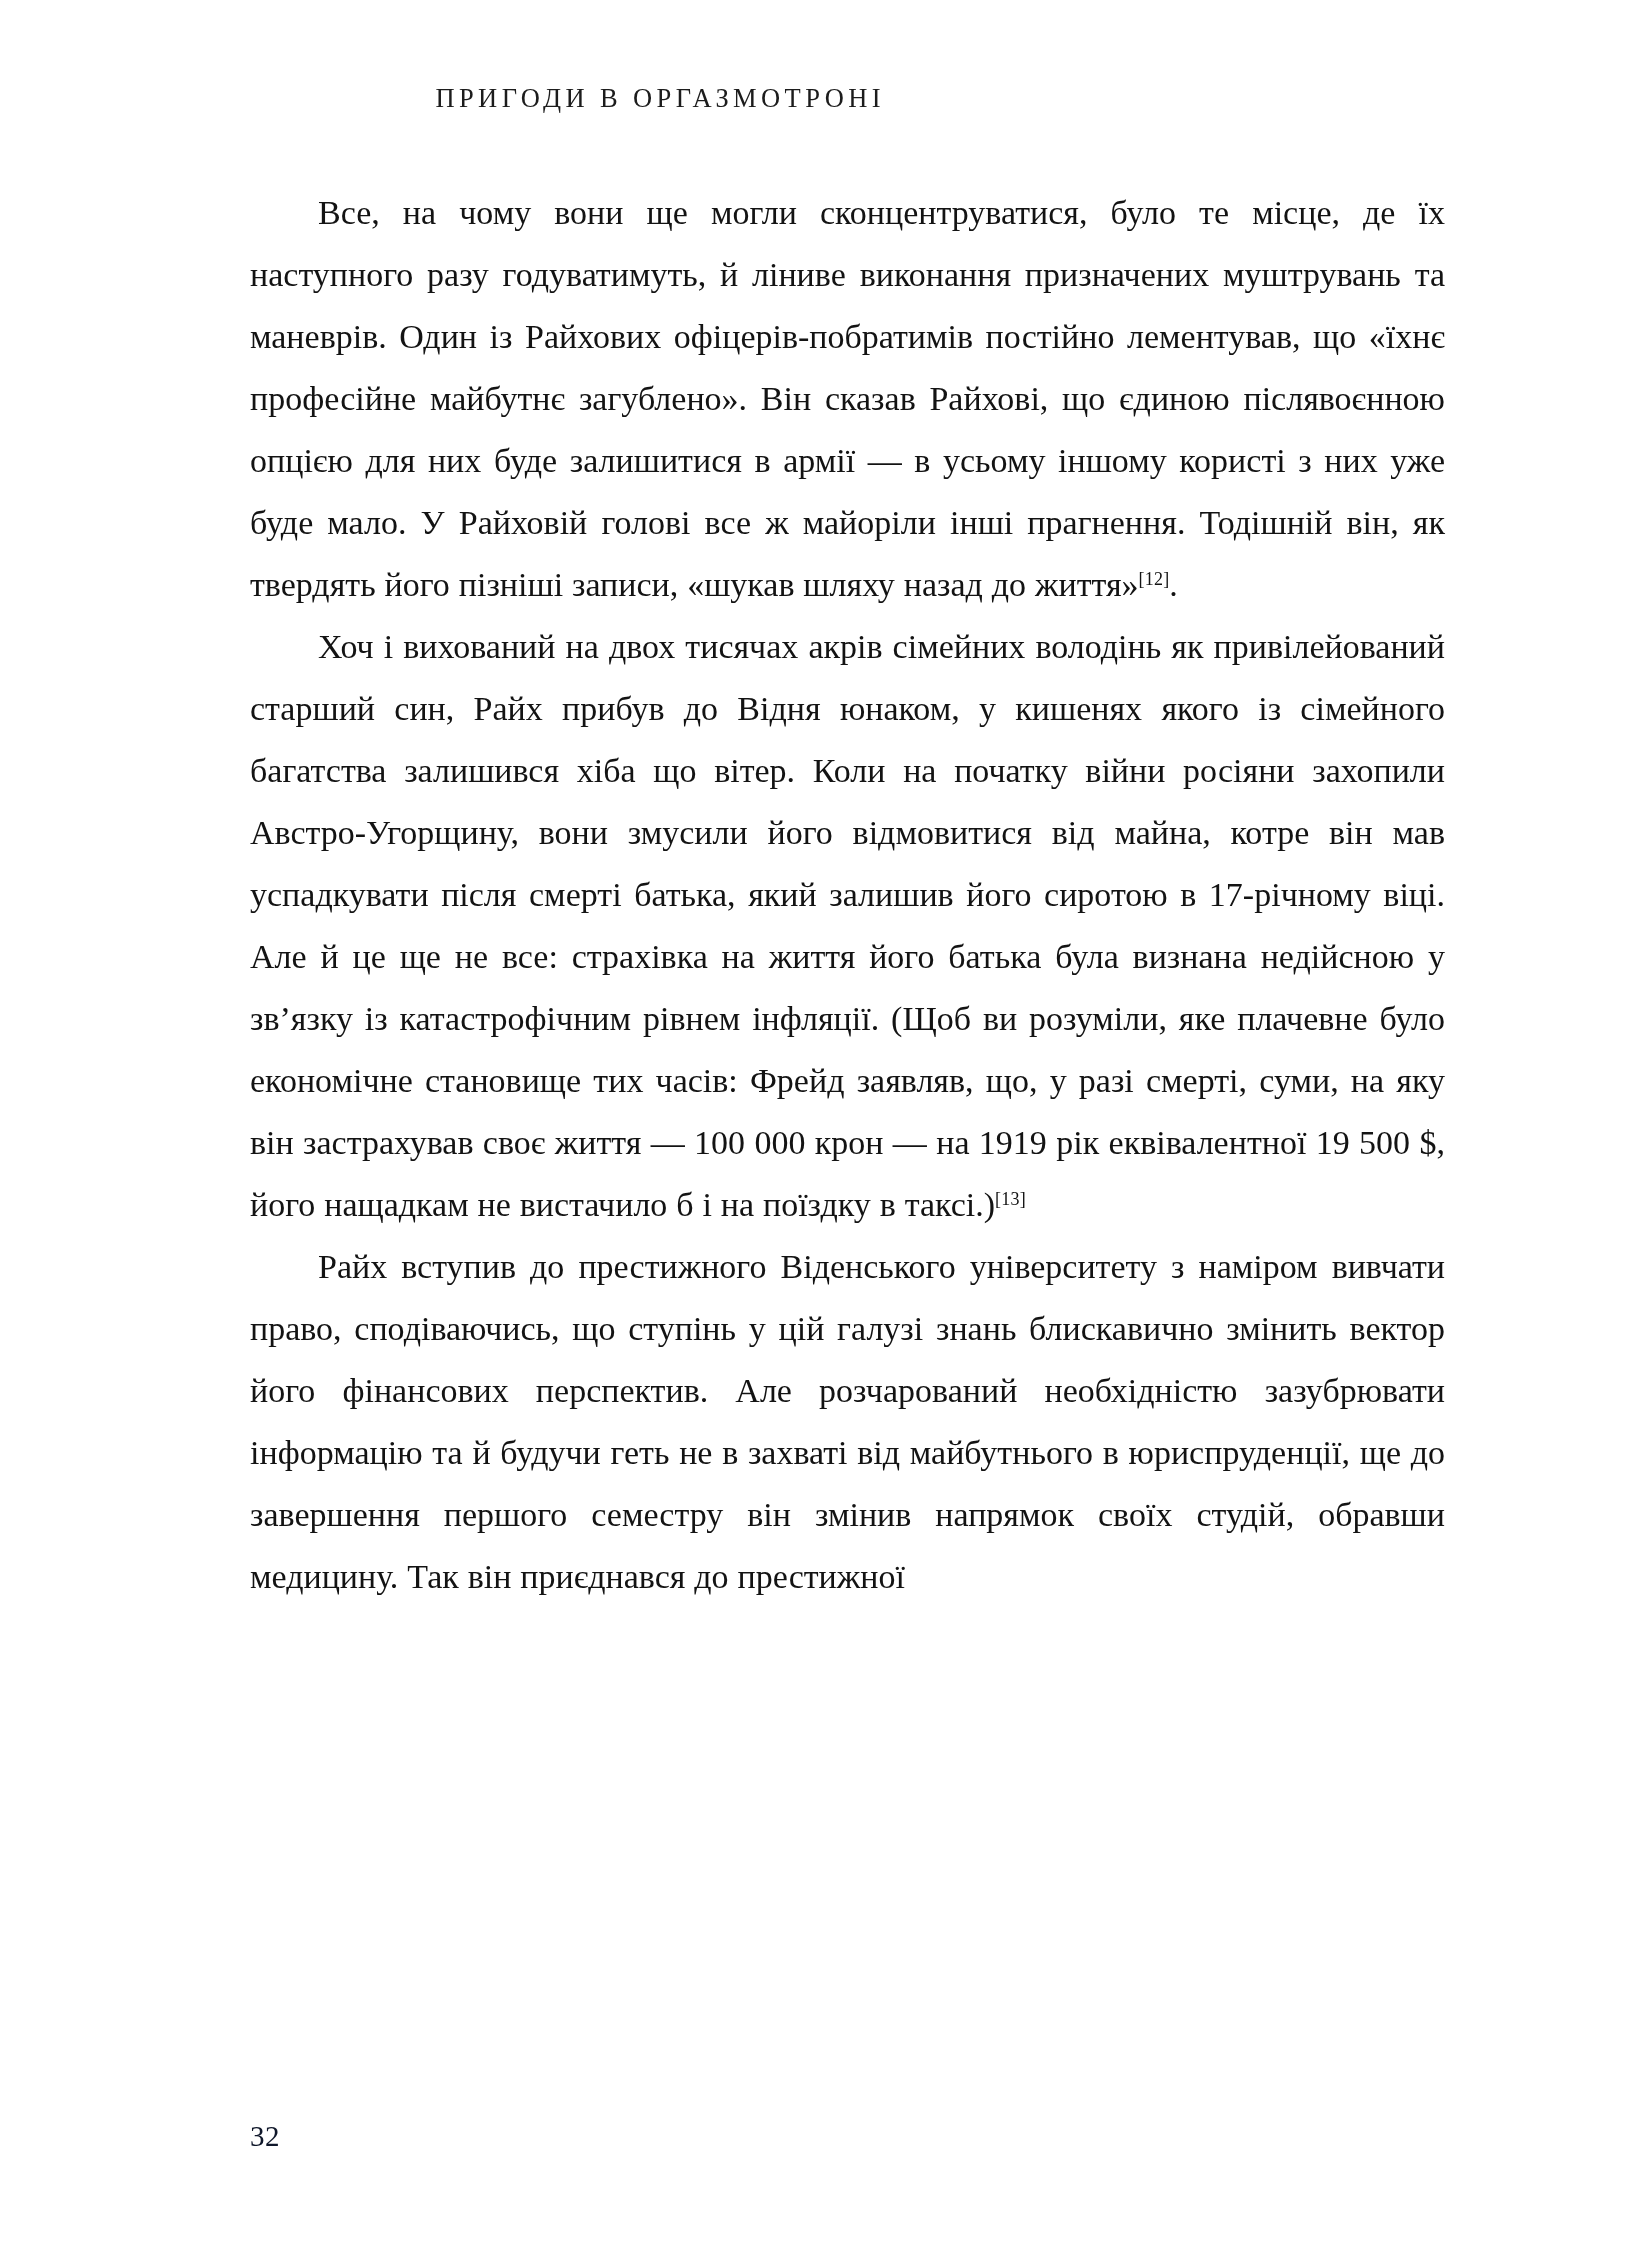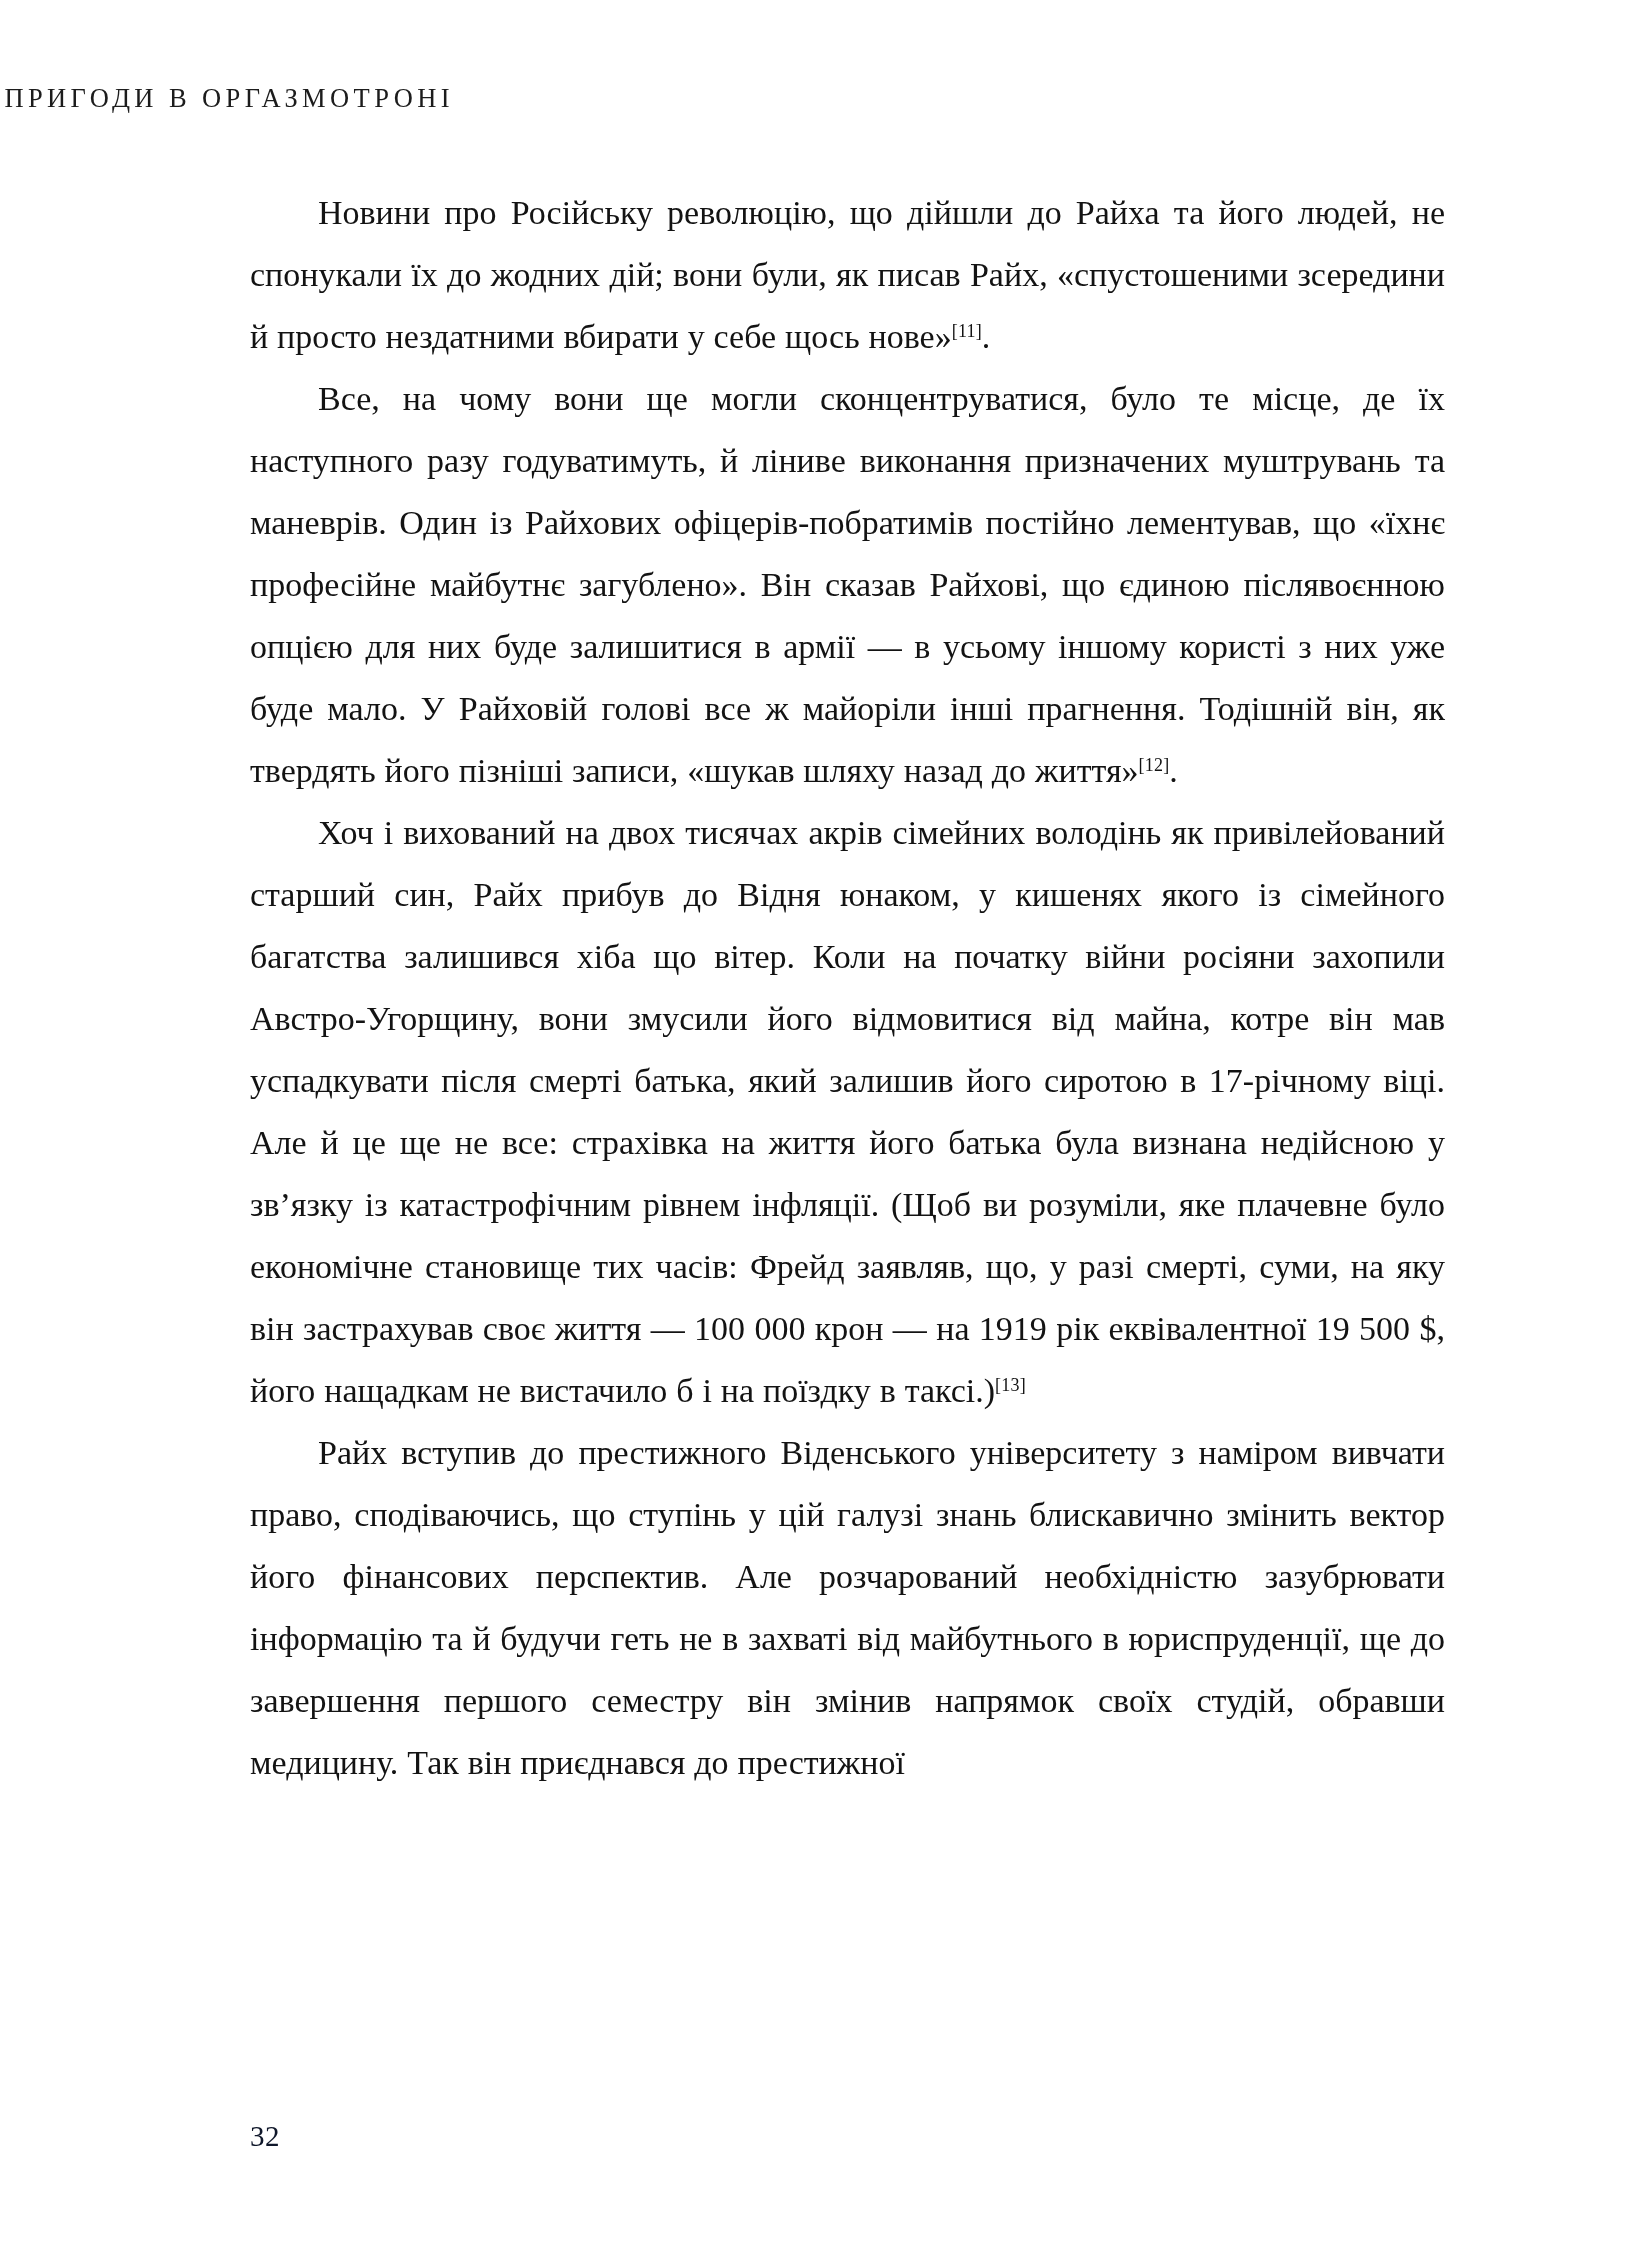"ПРИГОДИ В ОРГАЗМОТРОНІ" .running-header { text-align: none -> center }
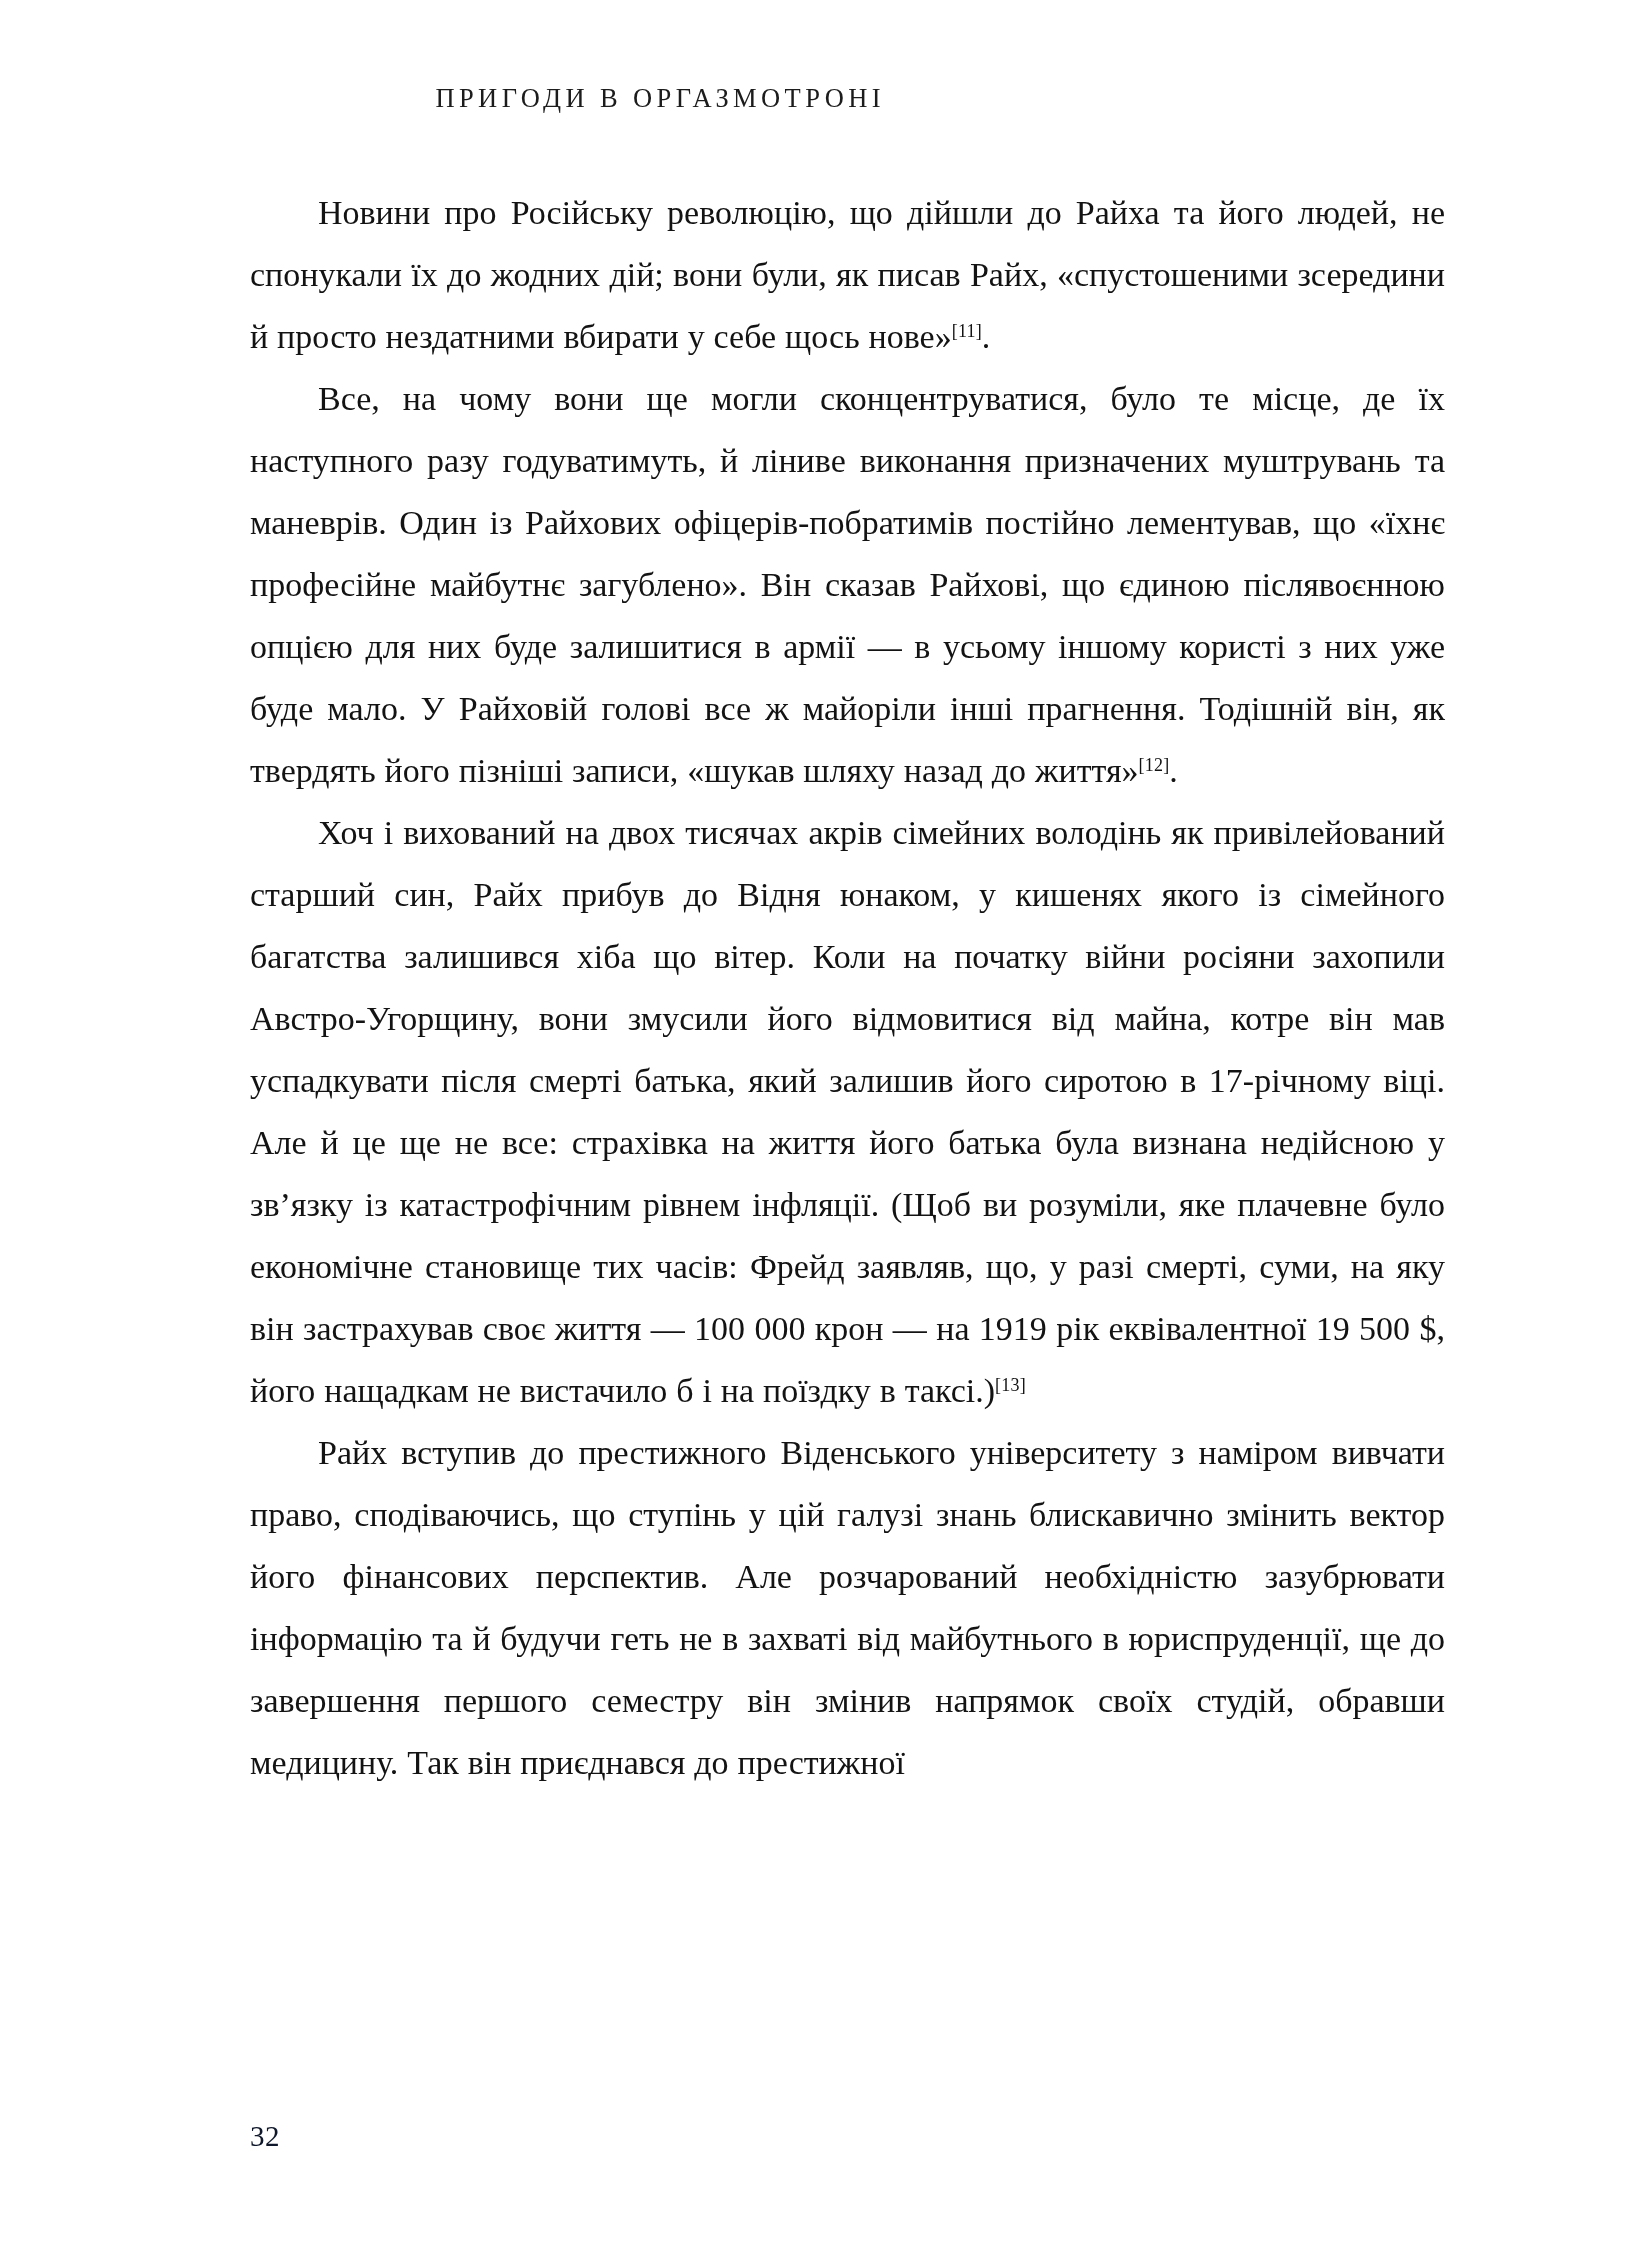"Новини про Російську революцію, що" p.para { html: <p><span>Новини про Російську революцію, що дійшли до Райха та його людей, не спонукали їх до жодних дій; вони були, як писав Райх, «спустошеними зсередини й просто нездатними вбирати у себе щось нове»</span><span>[11]</span><span>.</span></p> -> none }
